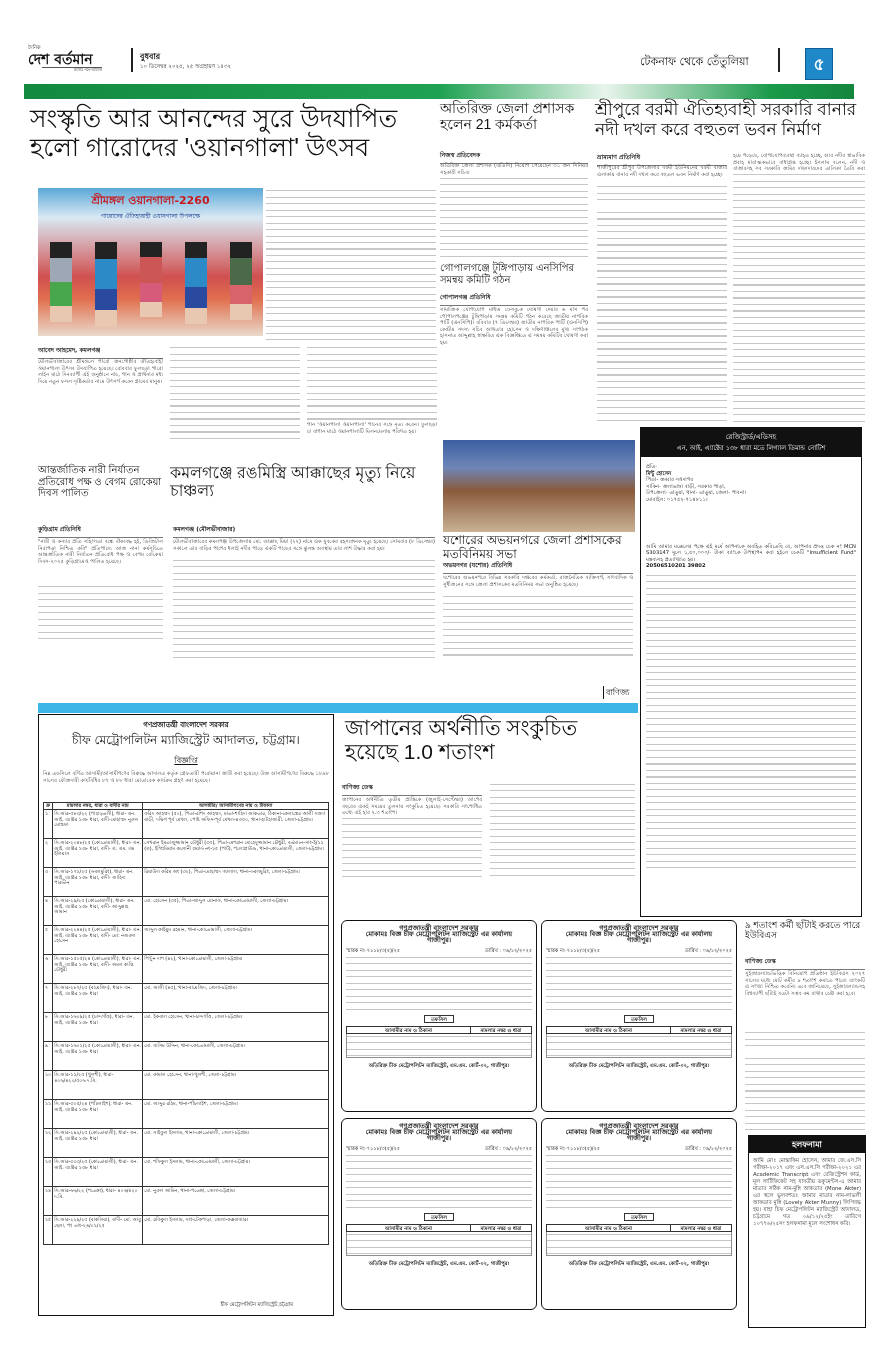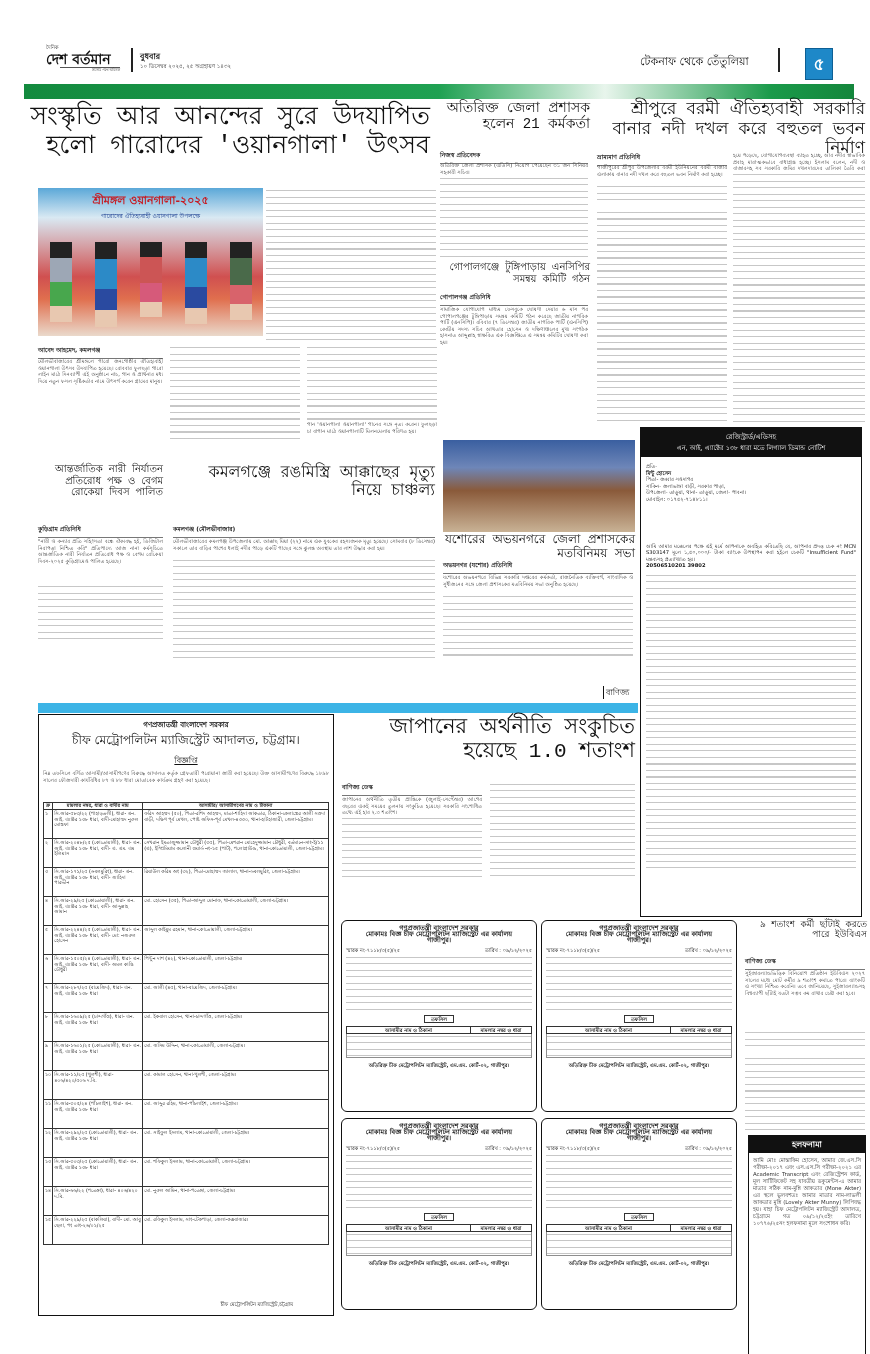"দেশ বর্তমান" div.abs { left: 46px -> 28px }
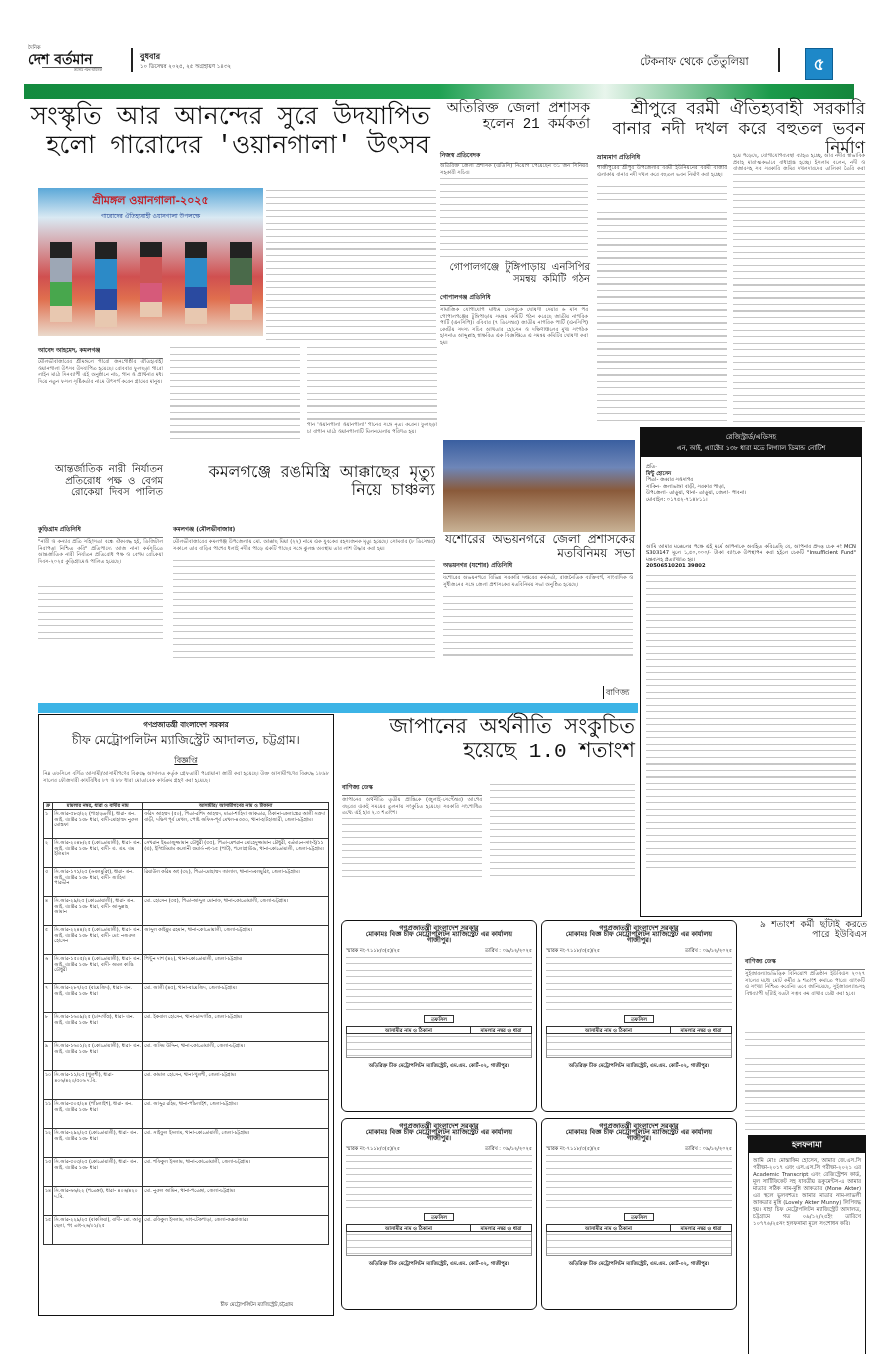"সংস্কৃতি আর আনন্দের সুরে উদযাপিত" .hl { font-family: Liberation Mono, monospace -> Liberation Sans, sans-serif; text-align: right -> left }
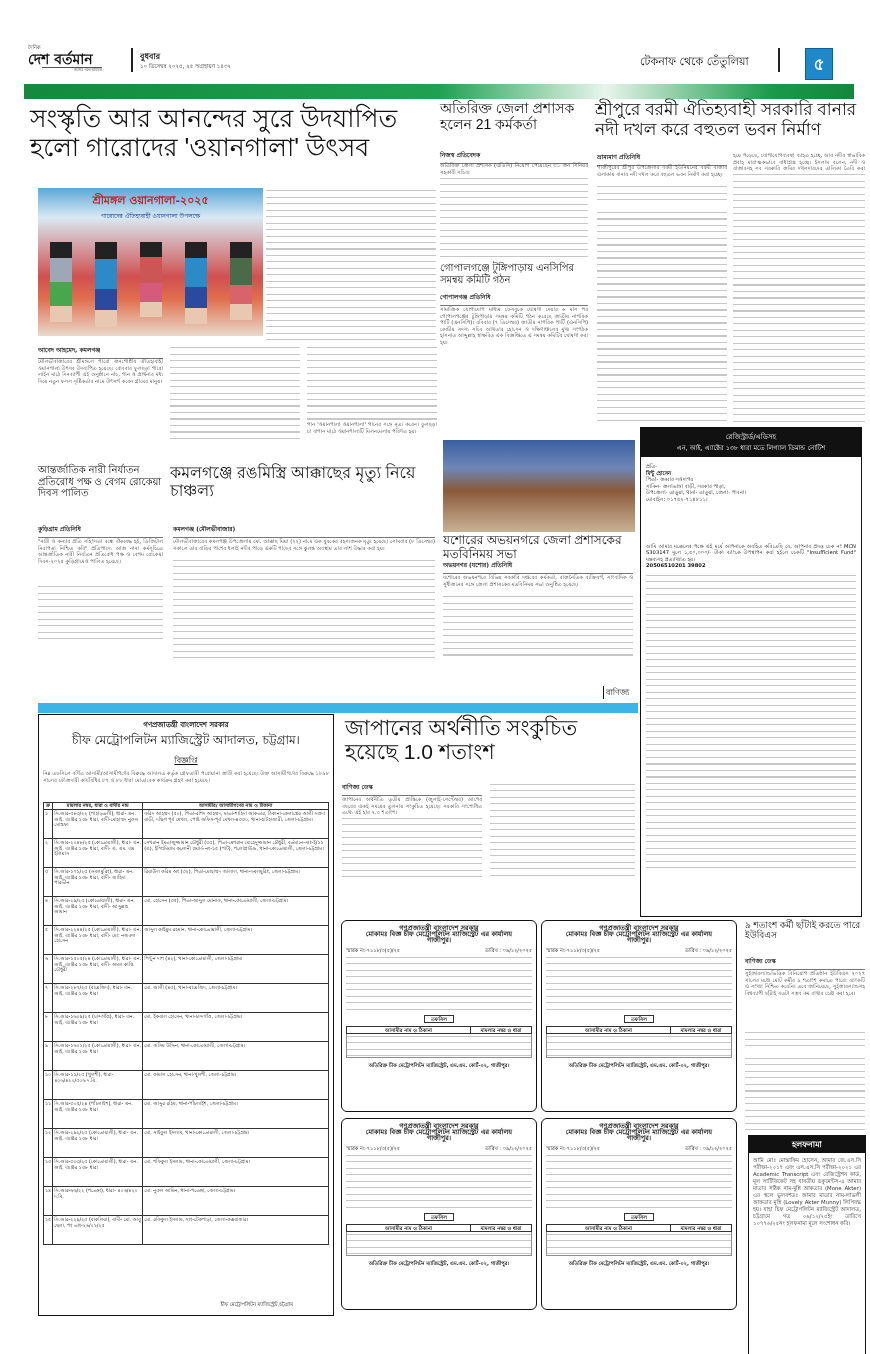"শ্রীমঙ্গল ওয়ানগালা-২০২৫" div { text: ওয়ানগালা-২০২৫ -> ওয়ানগালা-2260 }
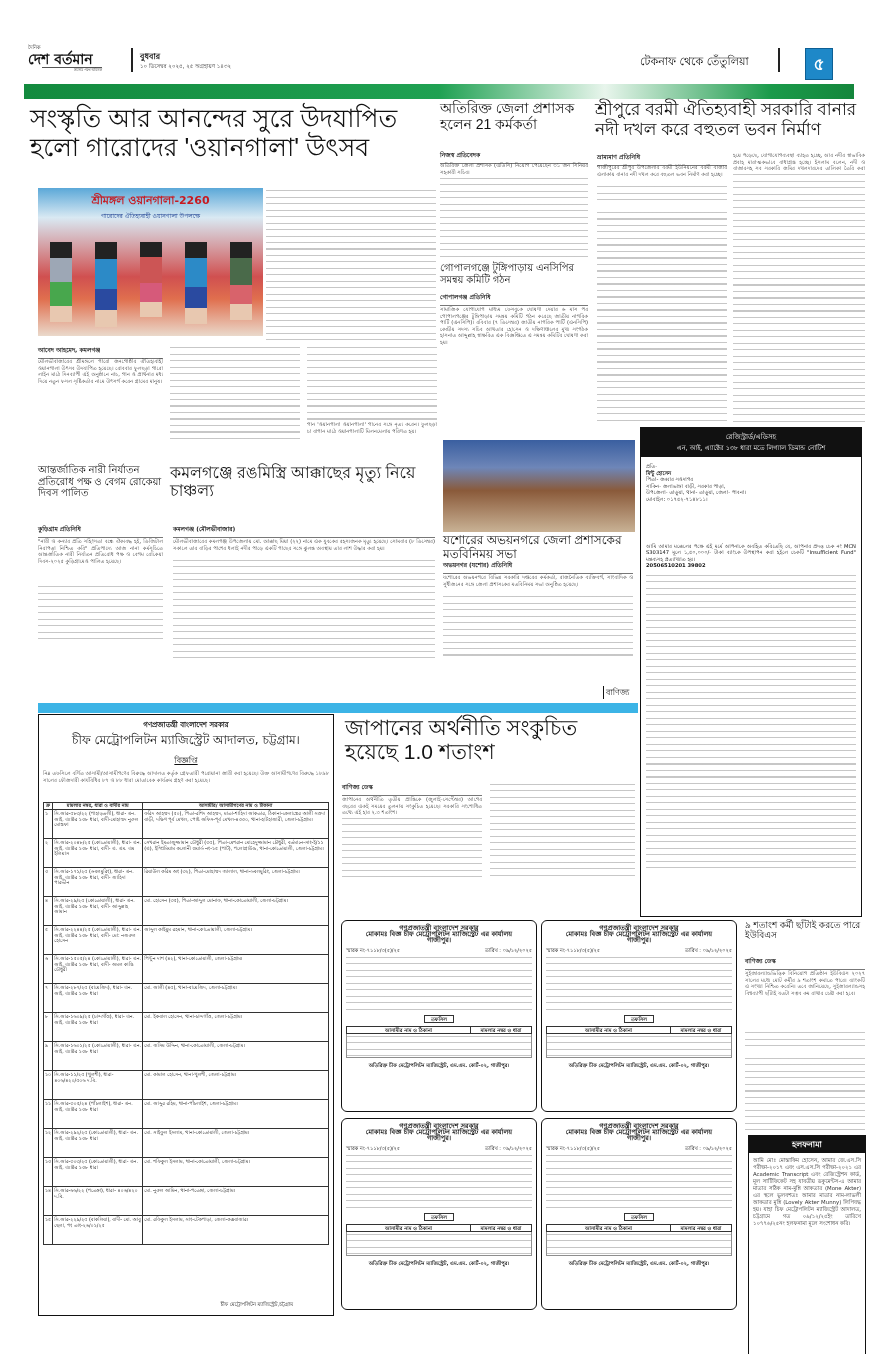"হলফনামা" div.abs { height: 220px -> 193px }
